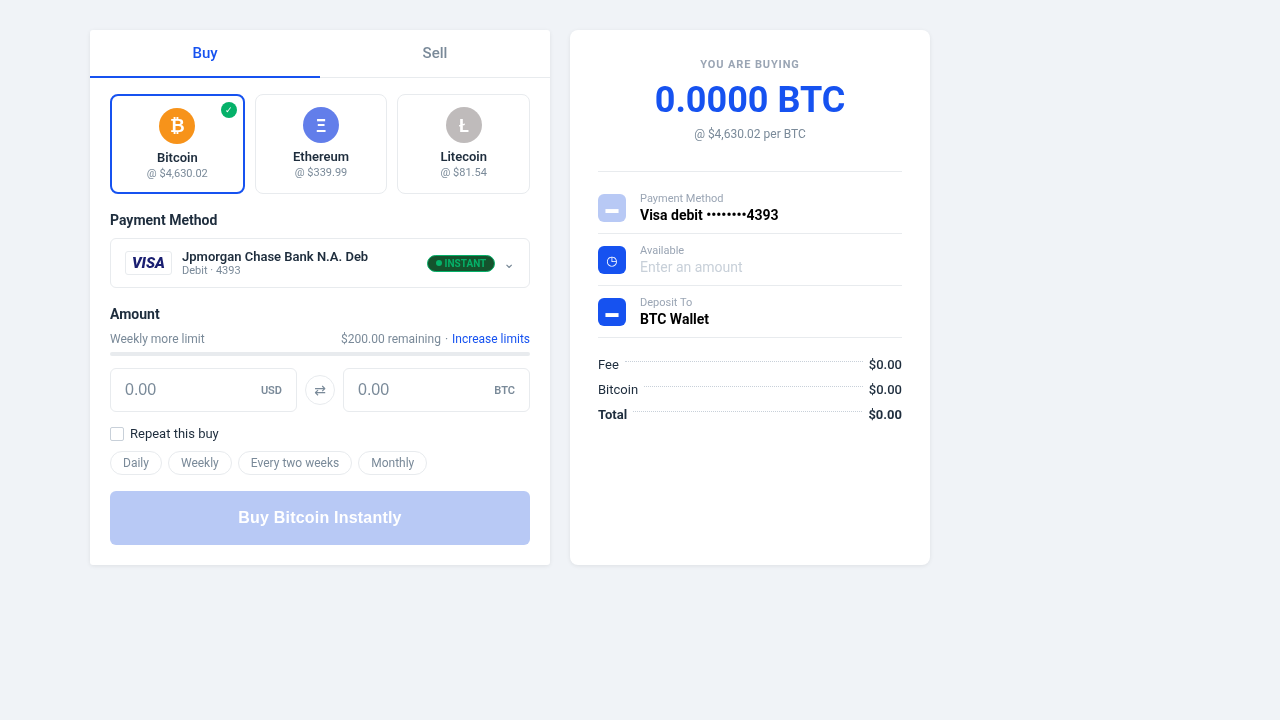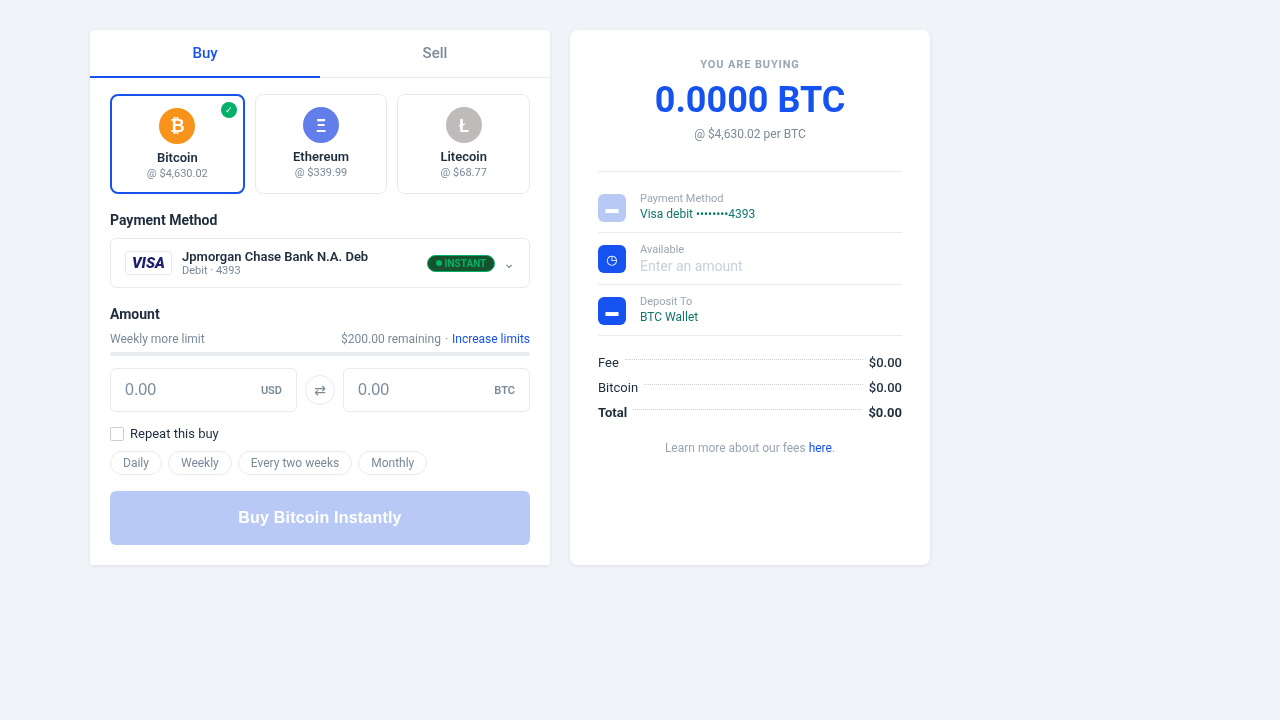"@ $68.77" div.crypto-price { text: $68.77 -> $81.54 }
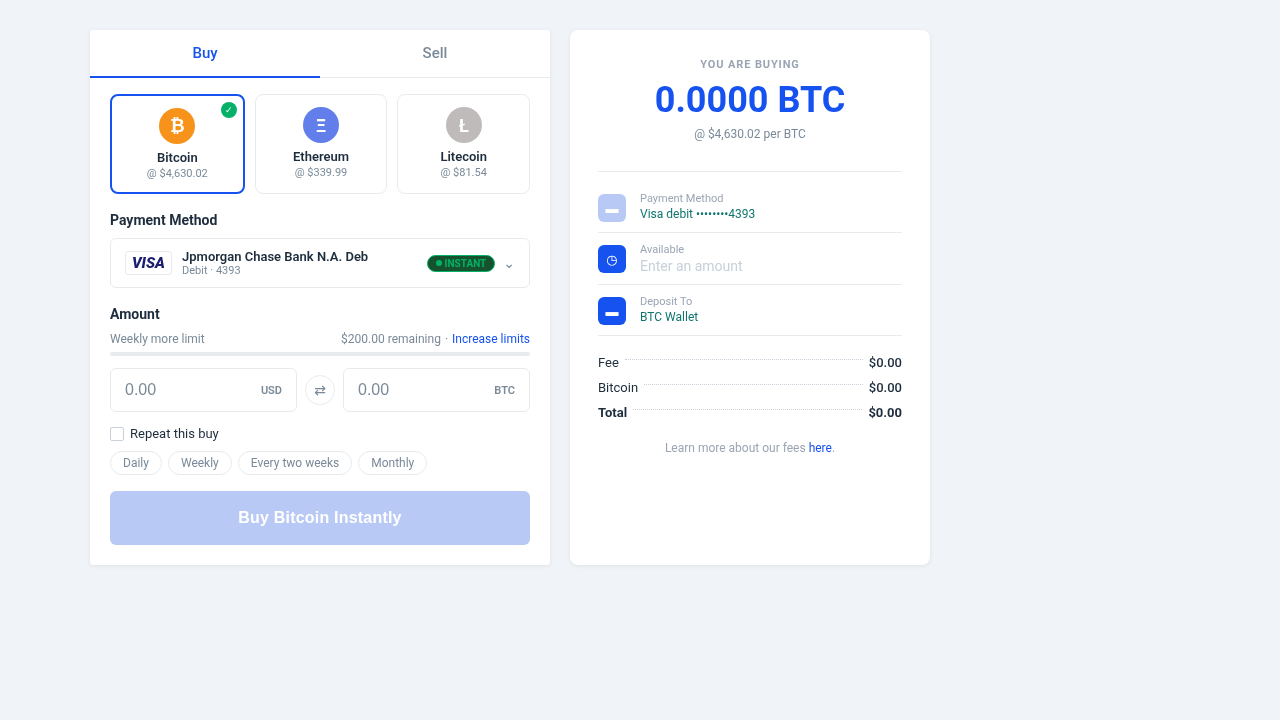"Visa debit ••••••••4393" .summary-content .summary-field-value { color: #0f766e -> #000000; font-size: 12px -> 14px; font-weight: 400 -> 700 }
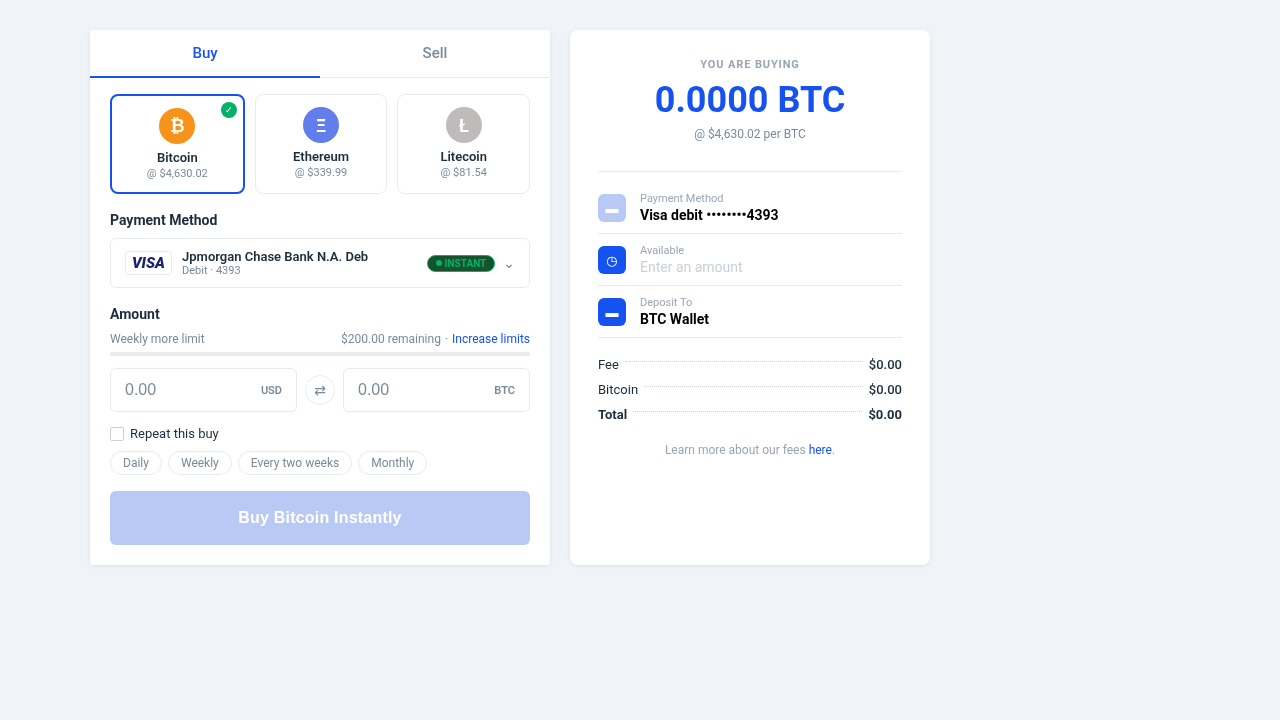"Learn more about our fees" div.learn-more { html: <div> <span>Learn more about our fees</span> <a>here</a>. </div> -> none }
